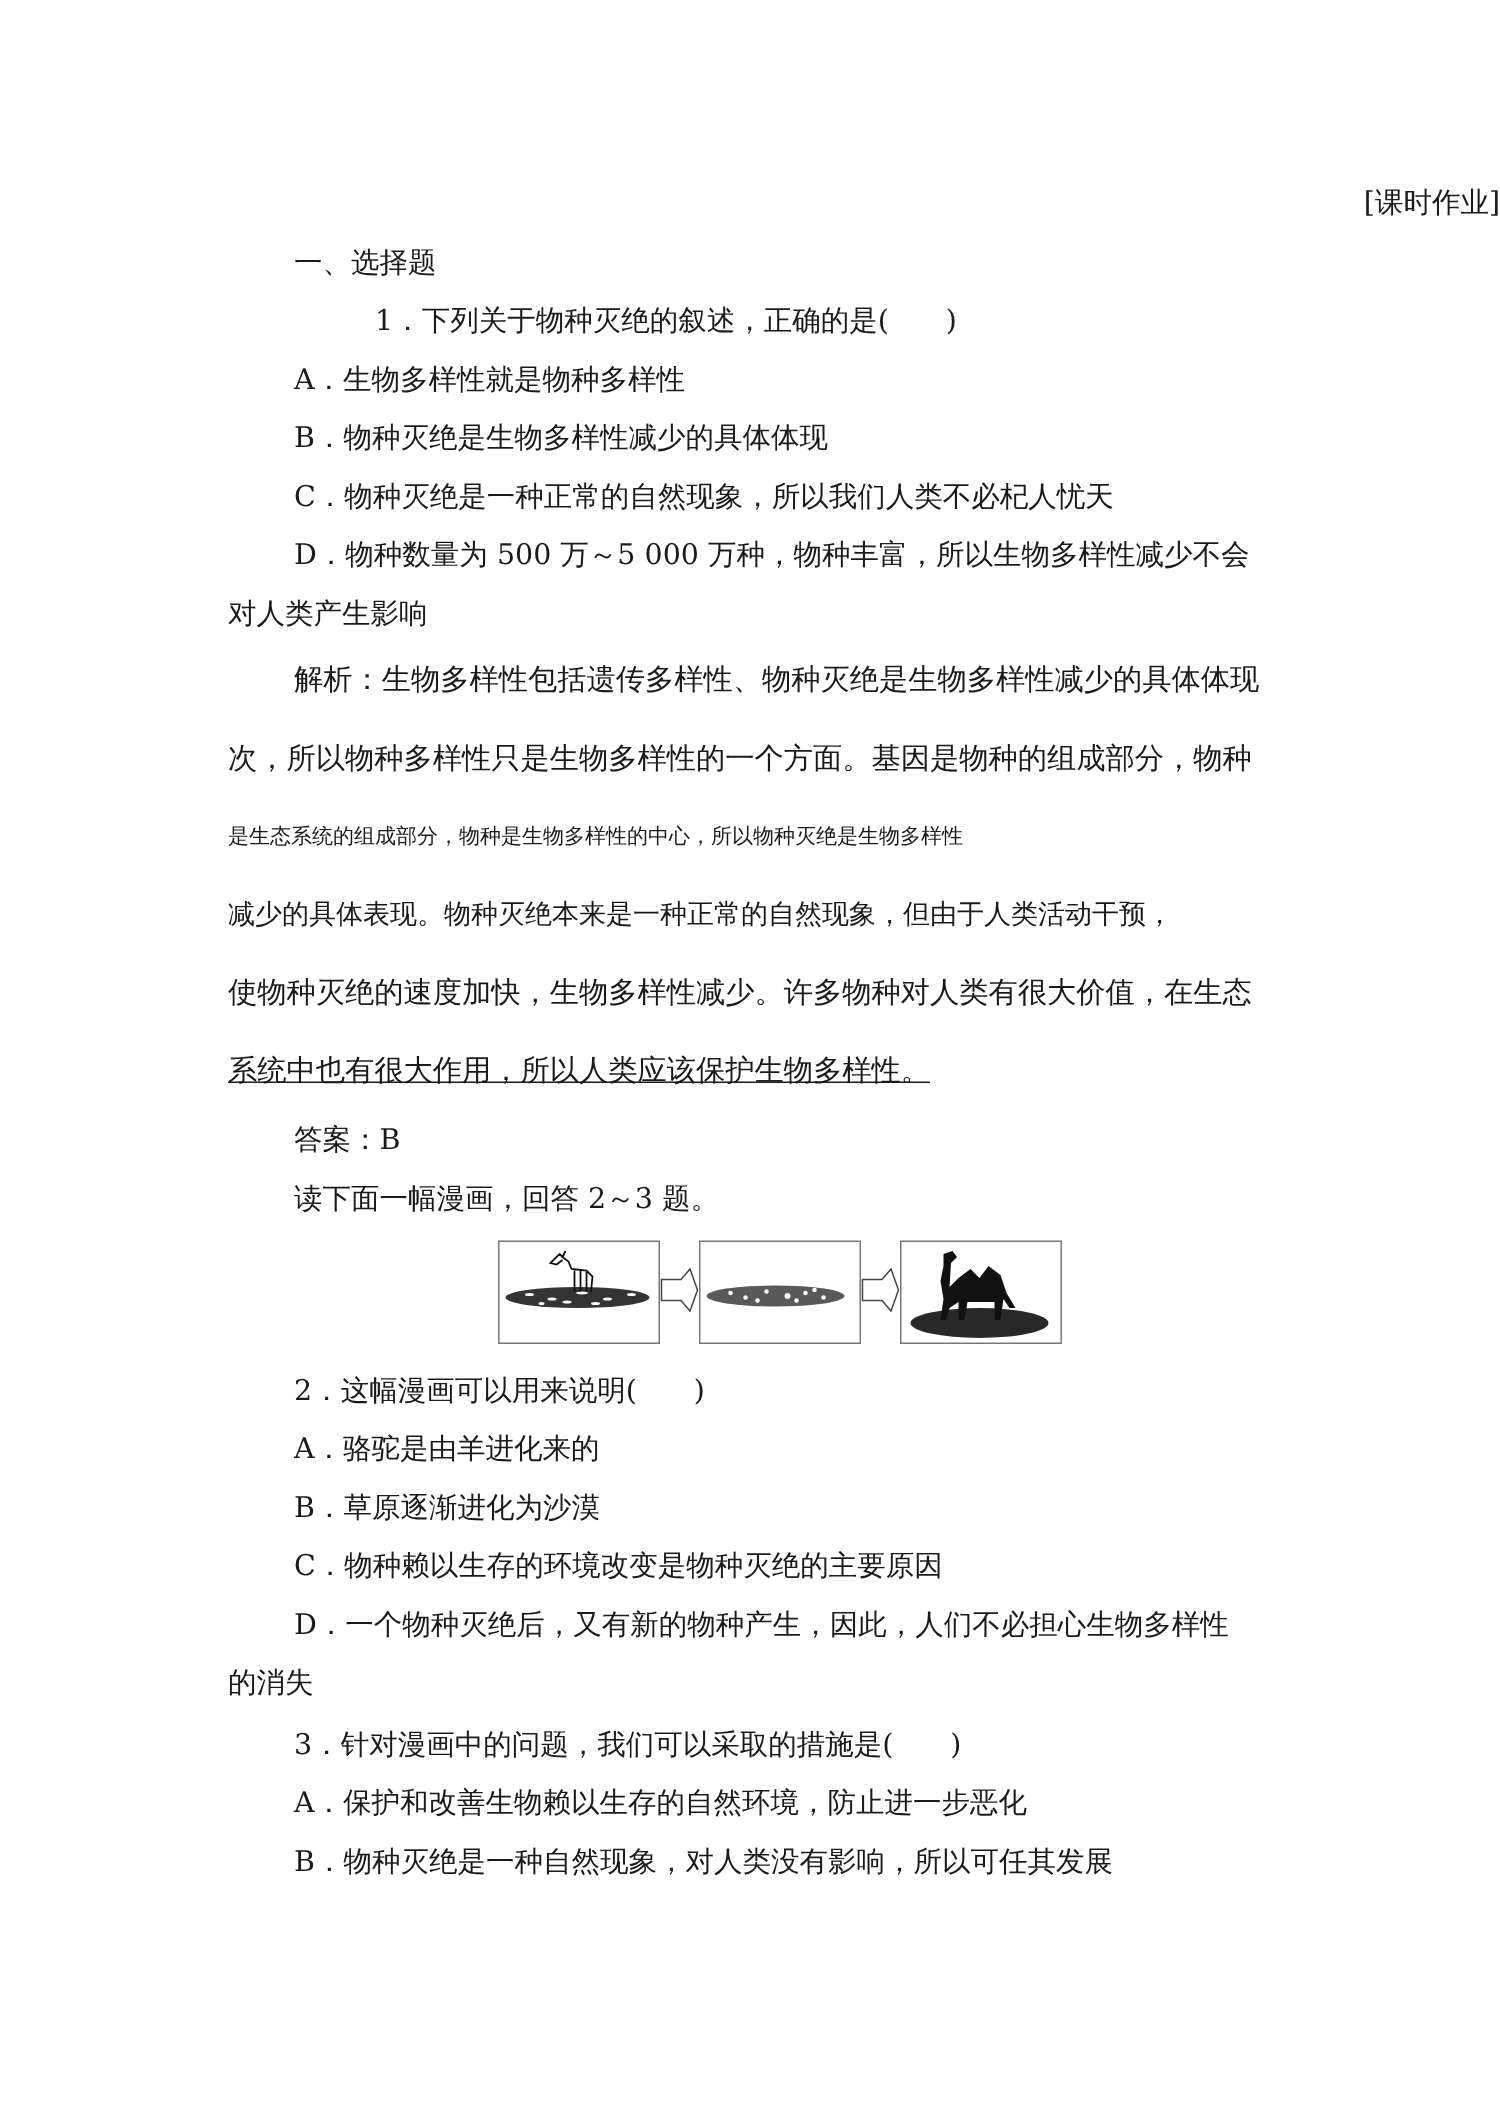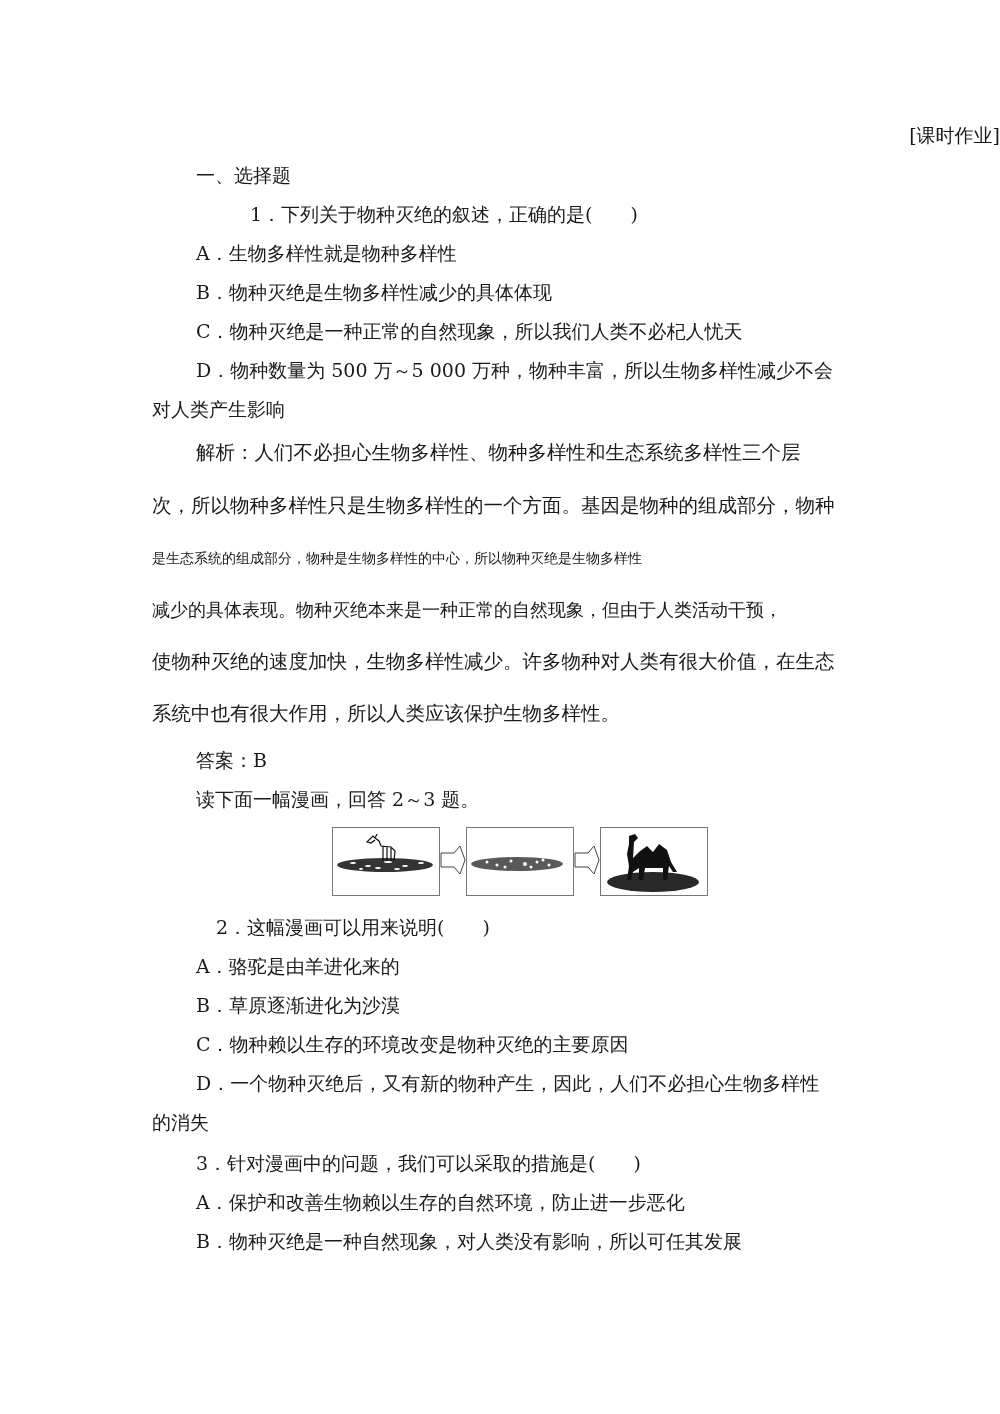"解析：人们不必担心生物多样性、物种多样性和生态系统多样性三个层" div.line { text: 人们不必担心生物多样性、物种多样性和生态系统多样性三个层 -> 生物多样性包括遗传多样性、物种灭绝是生物多样性减少的具体体现 }
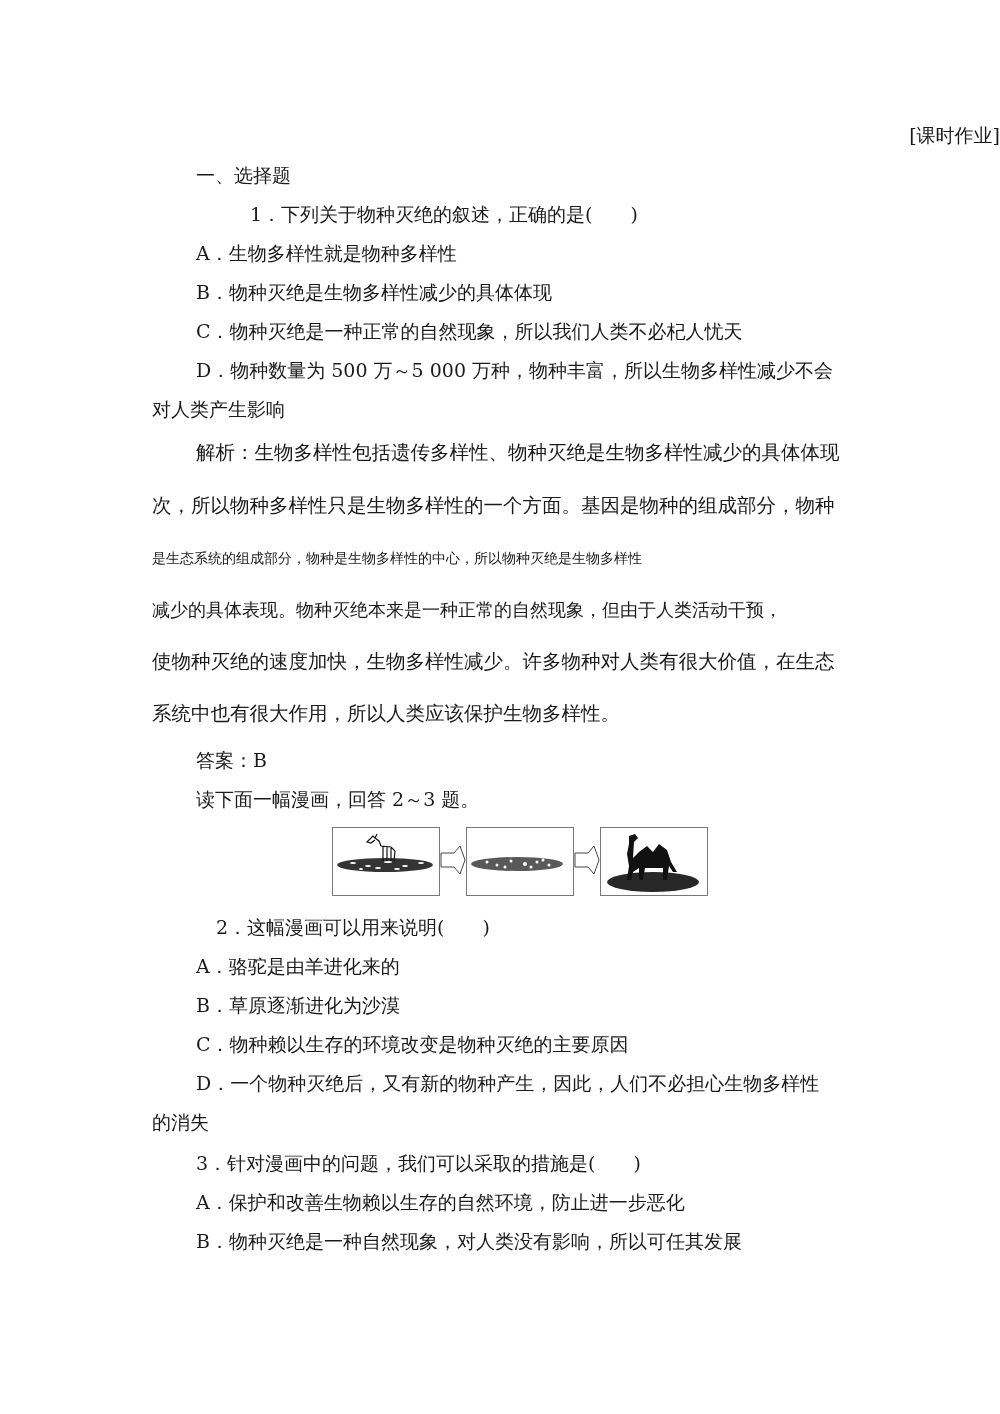"系统中也有很大作用，所以人类应该保护生物多样性。" div.line { text-decoration: none -> underline }
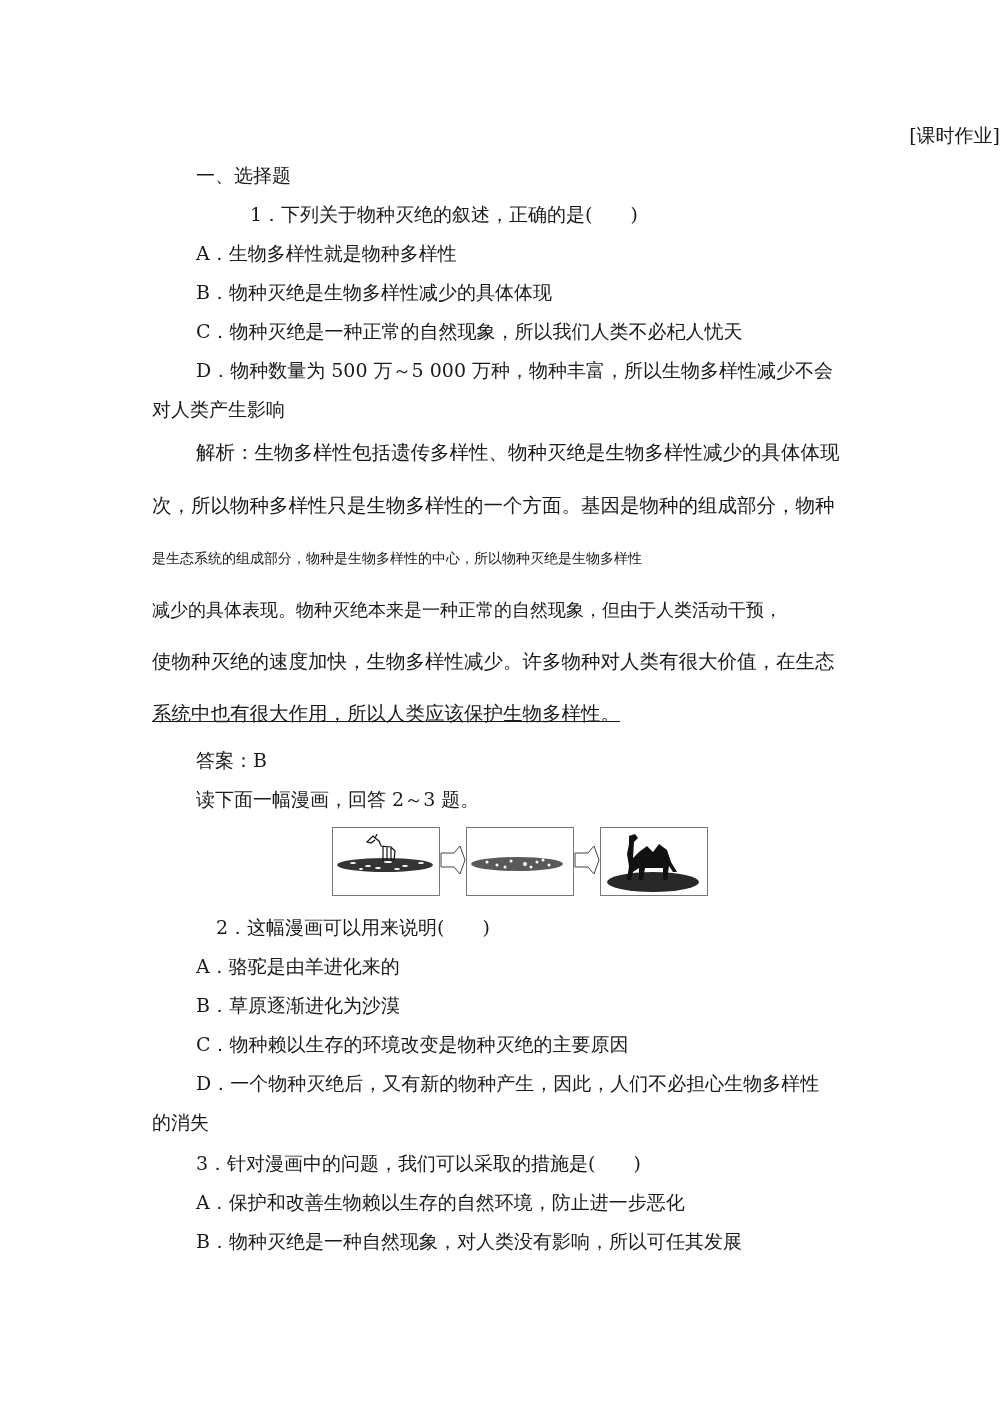"2．这幅漫画可以用来说明( )" div.line { margin-left: 20px -> none }
